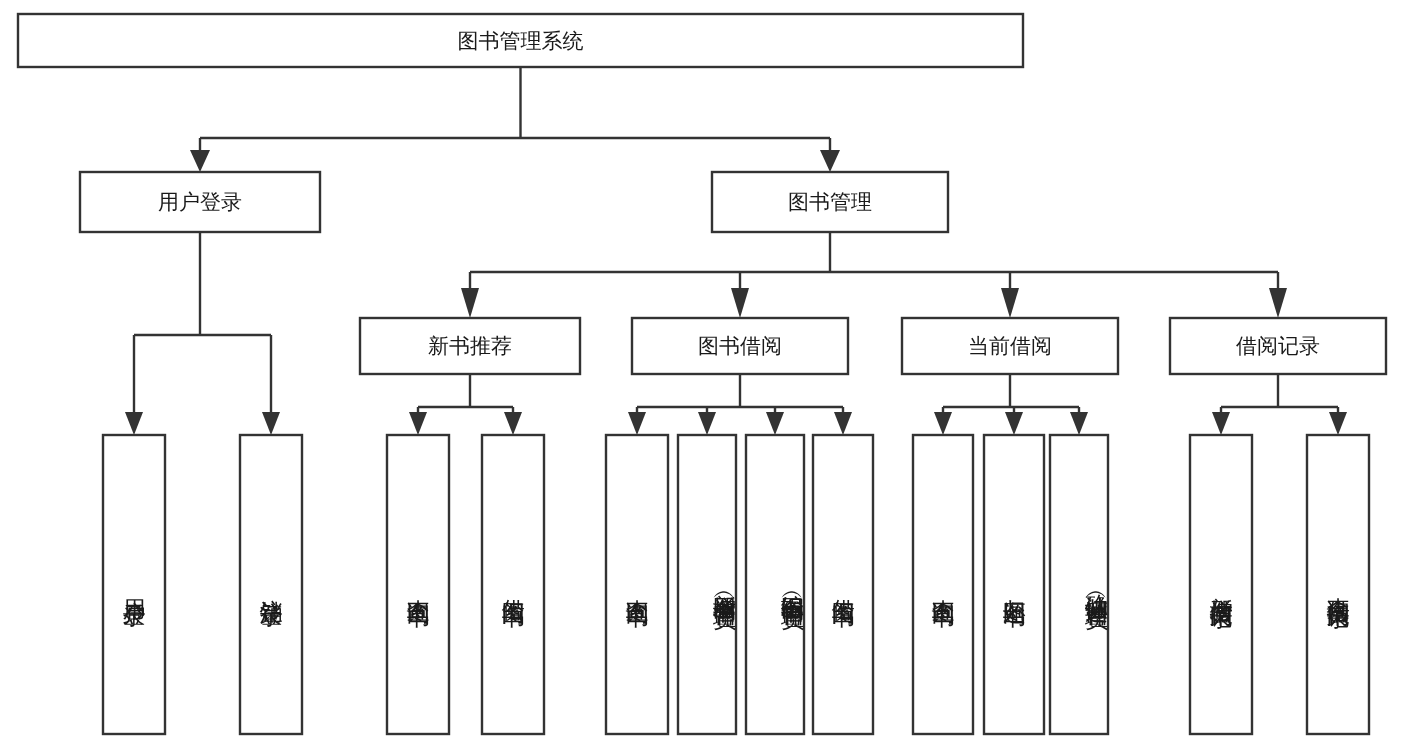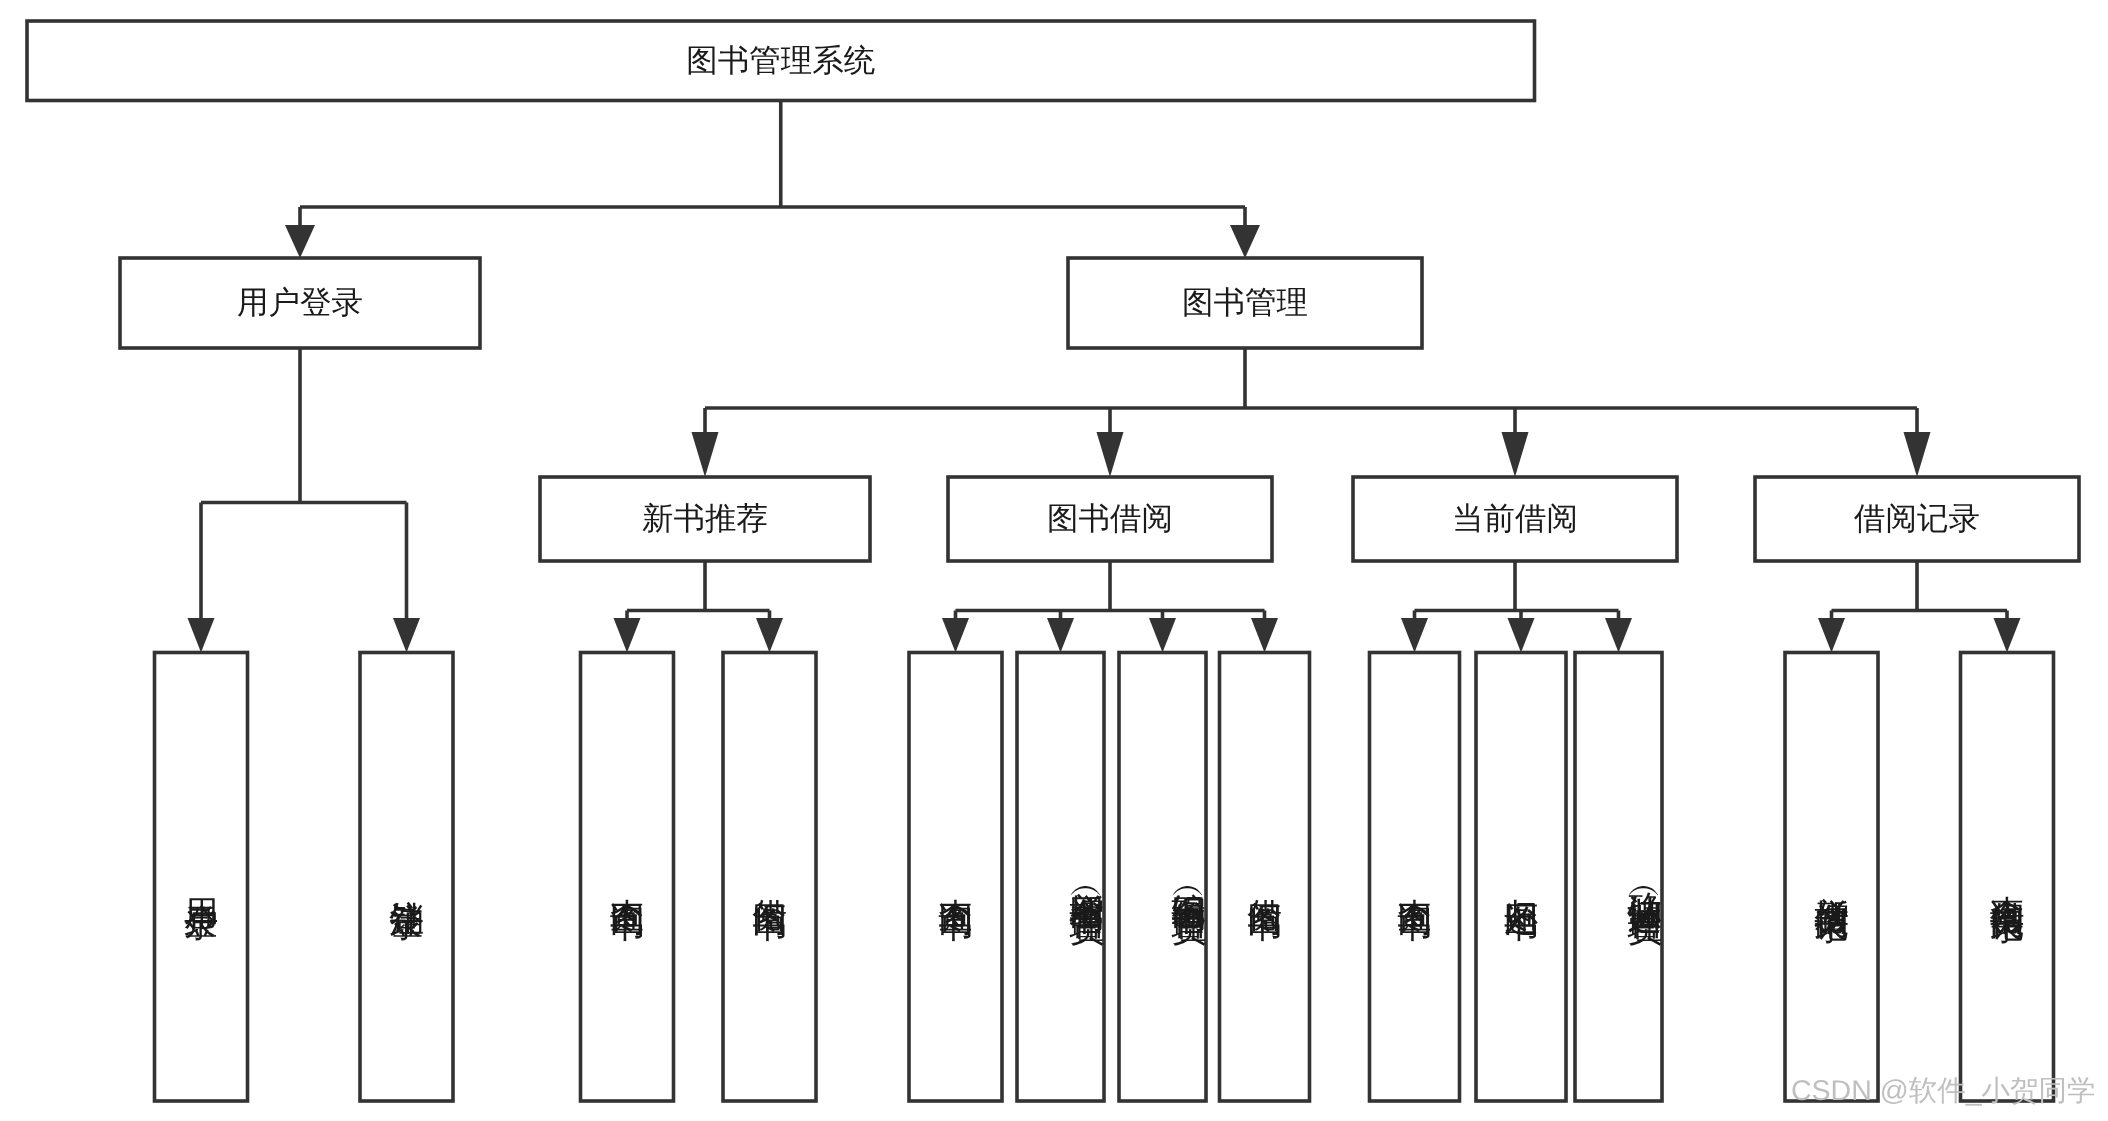"CSDN @软件_小贺同学" div.watermark { html: <div>CSDN @软件_小贺同学</div> -> none }
